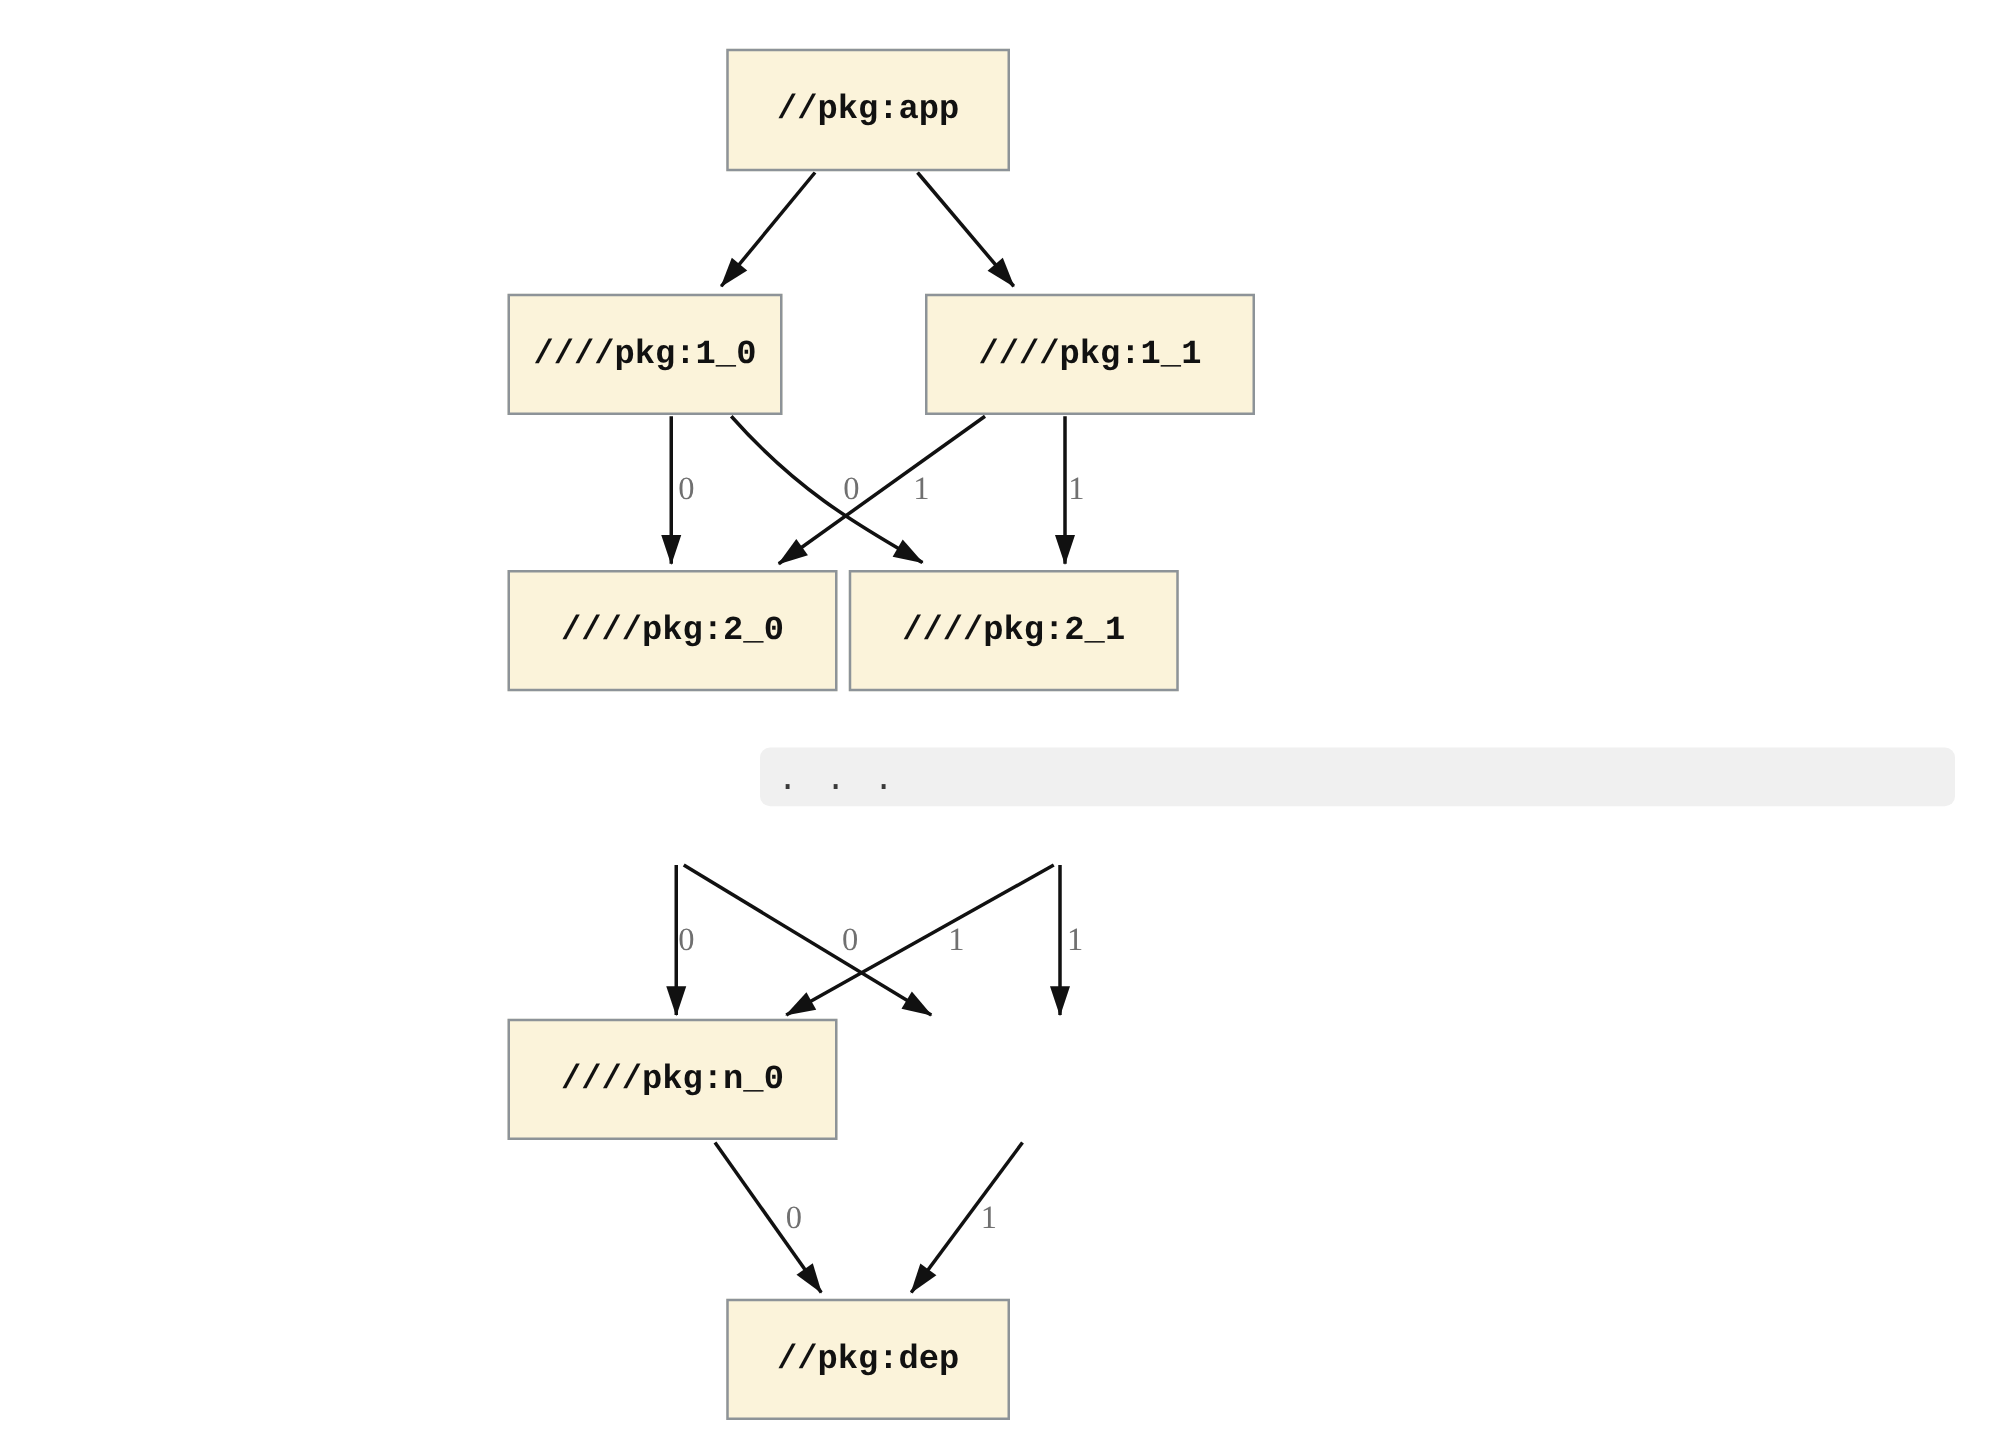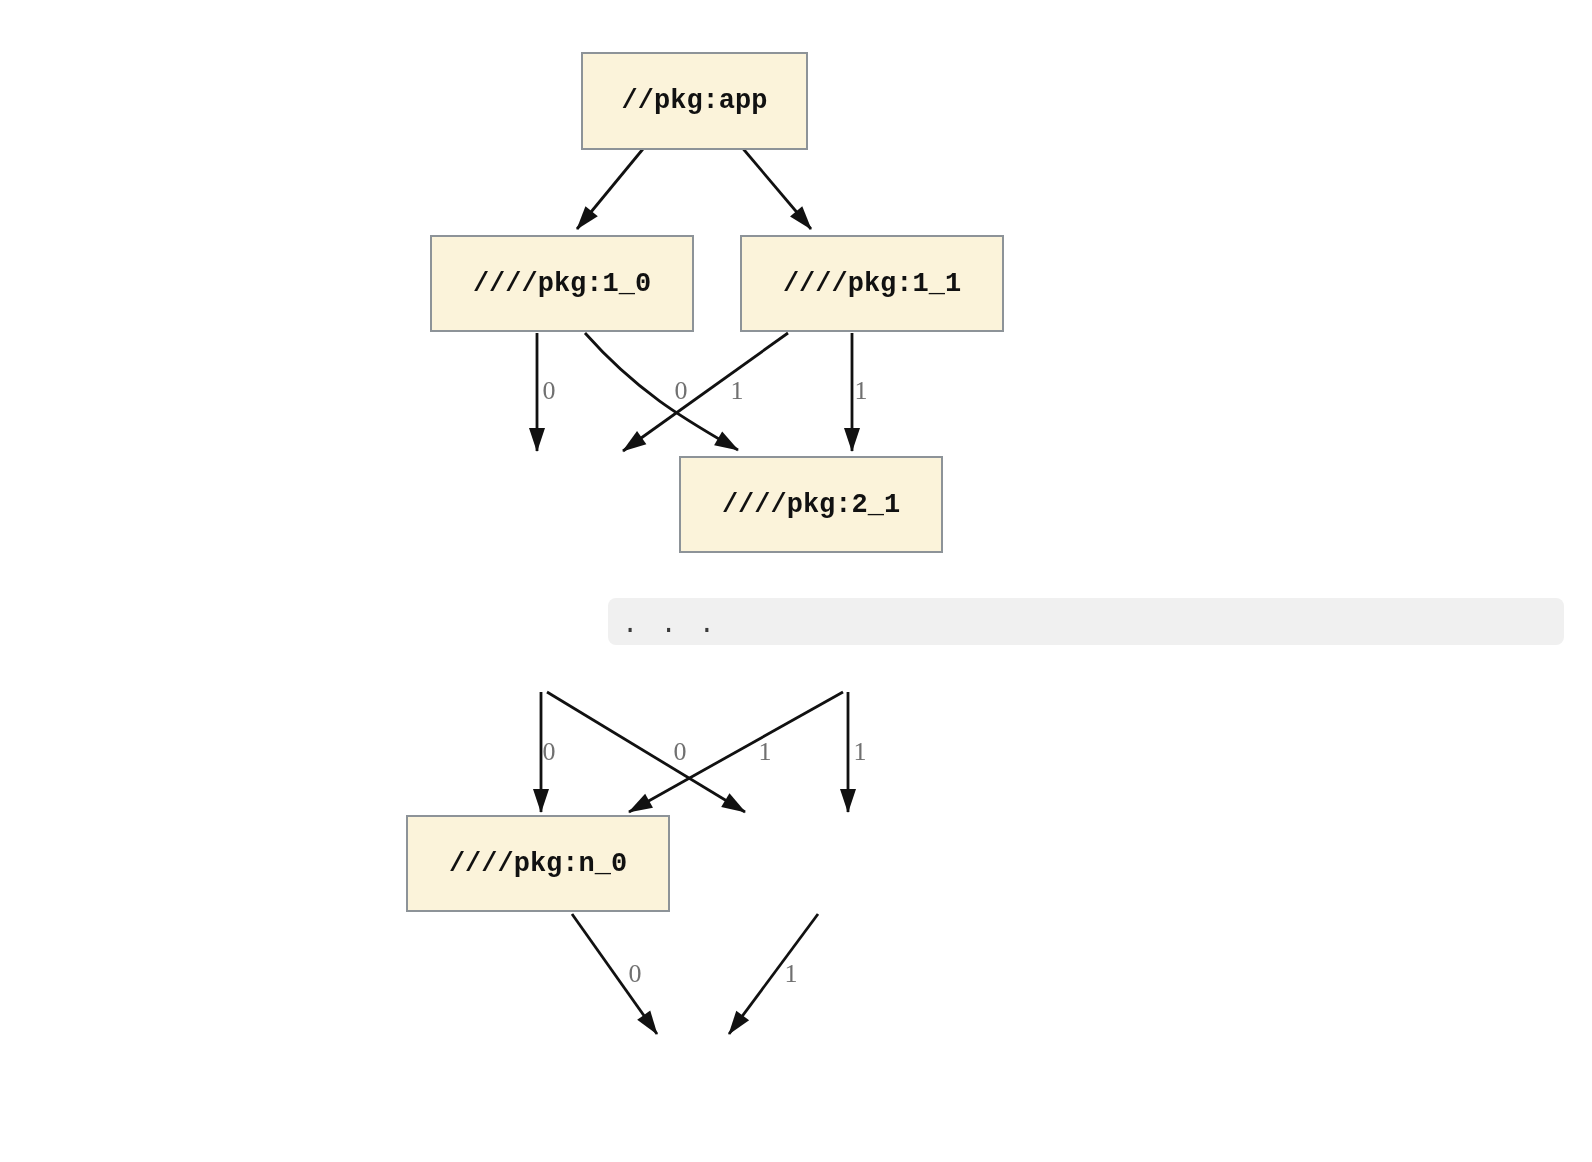"//pkg:app" div.node { top: 52px -> 39px }
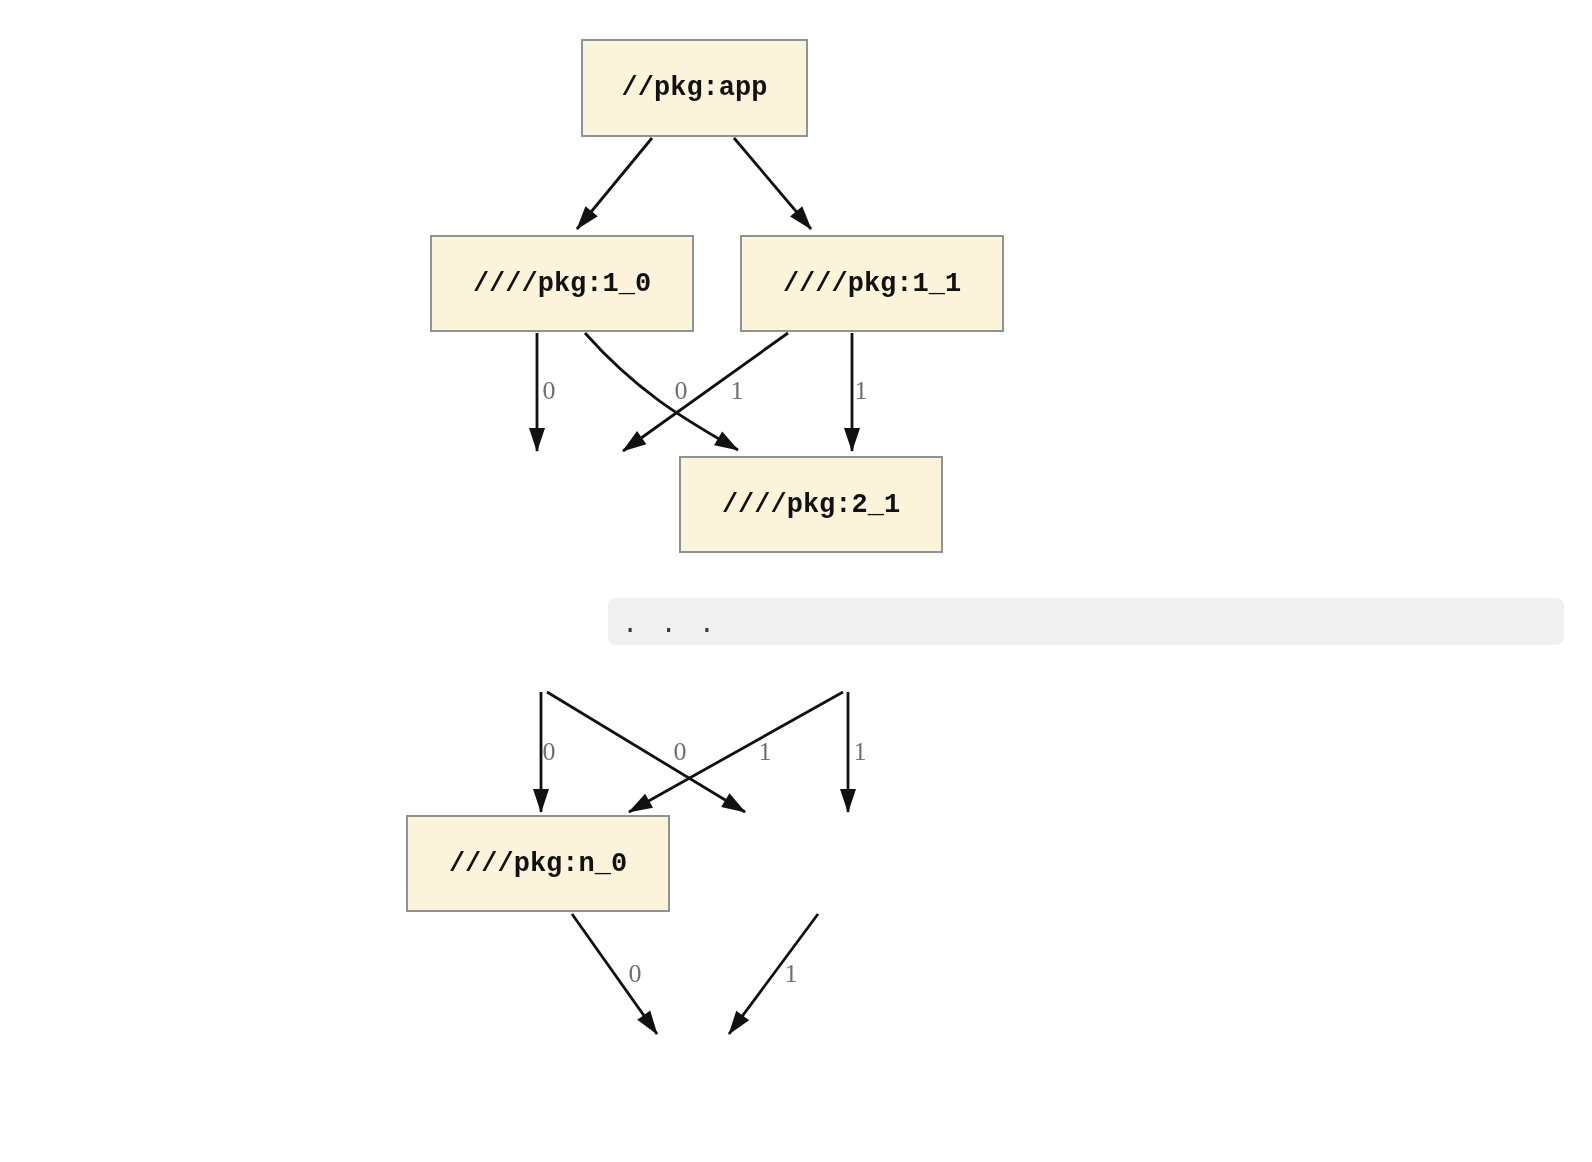"////pkg:1_0" div.node { margin-left: 24px -> none; width: 264px -> 220px }
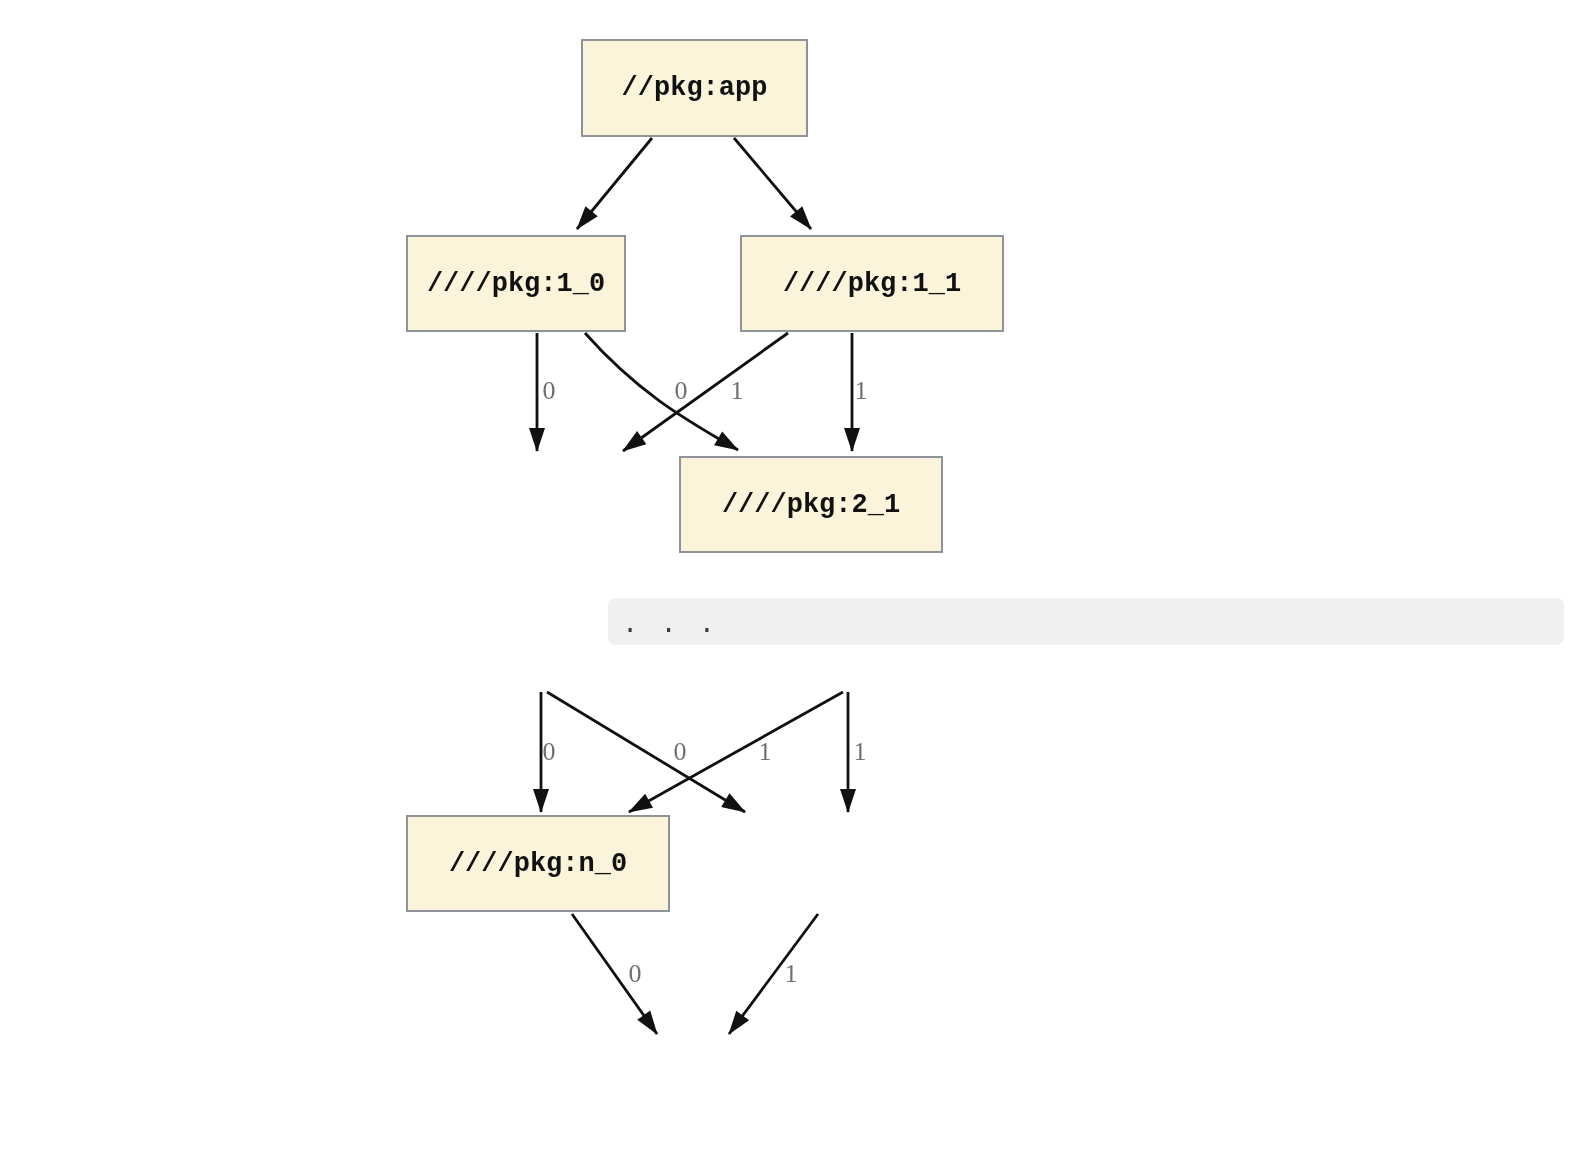"////pkg:2_0" div.node { html: none -> <div>////pkg:2_0</div> }
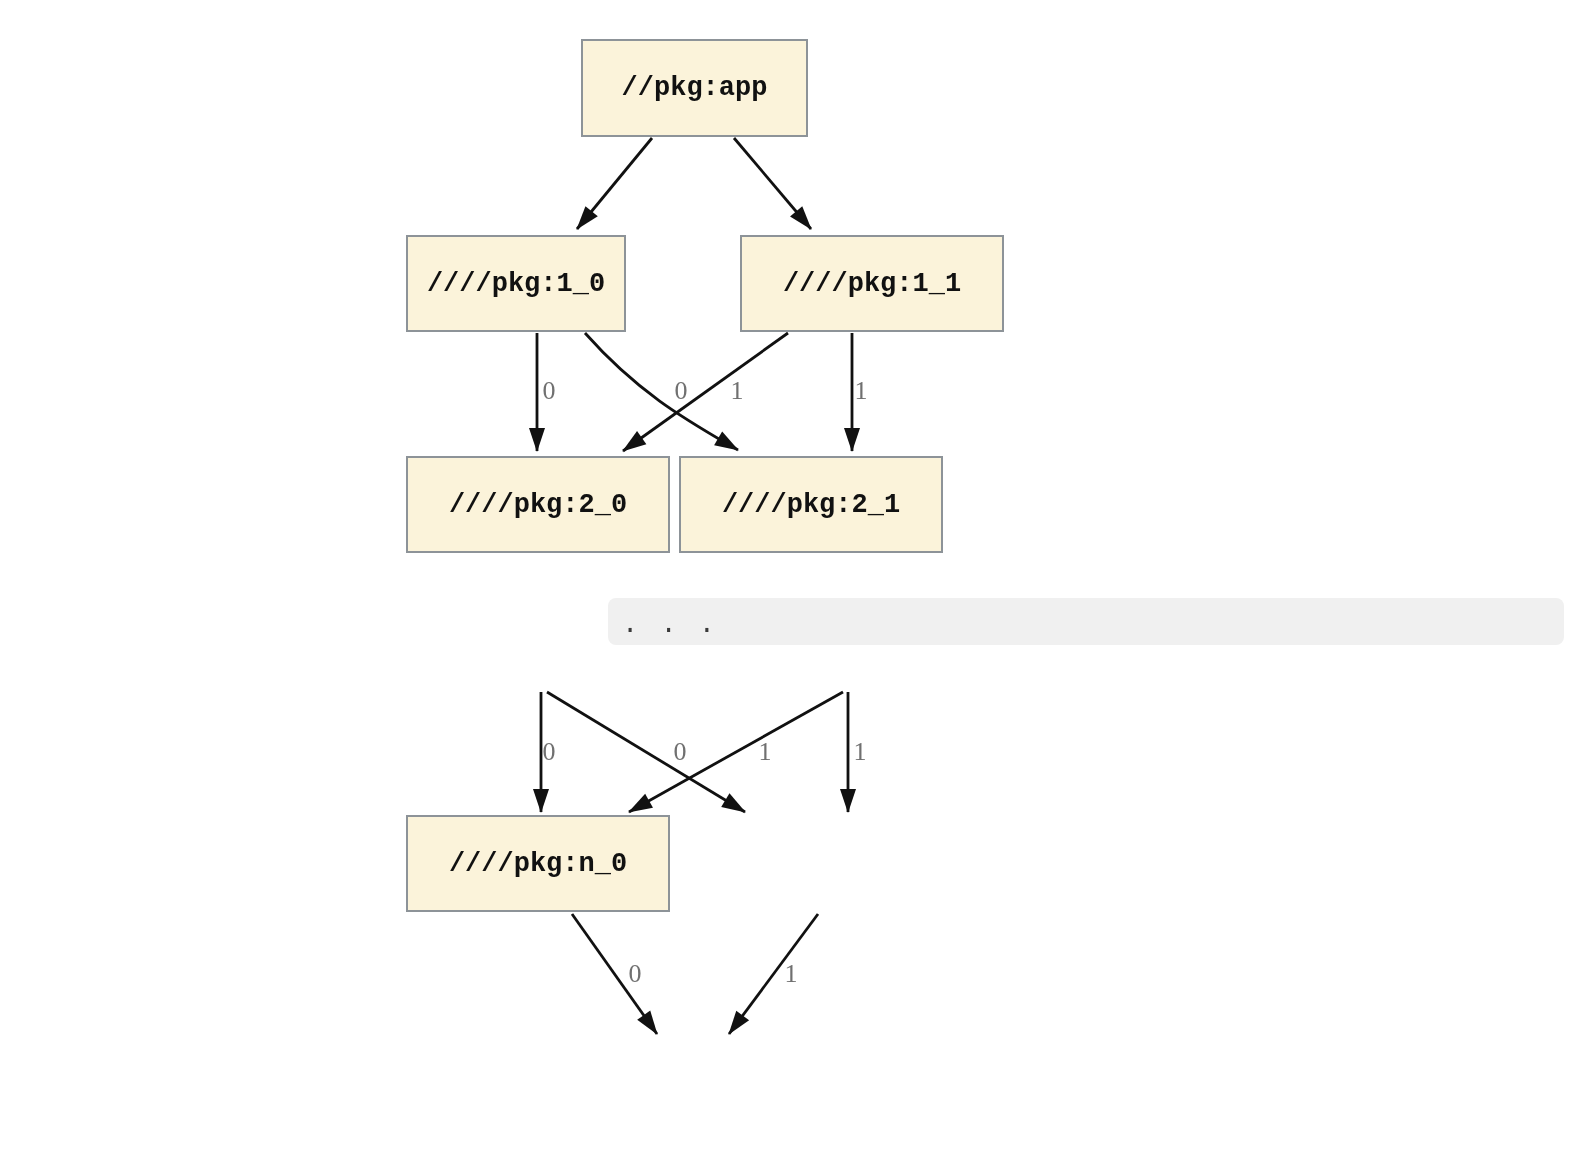"//pkg:dep" div.node { html: none -> <div>//pkg:dep</div> }
